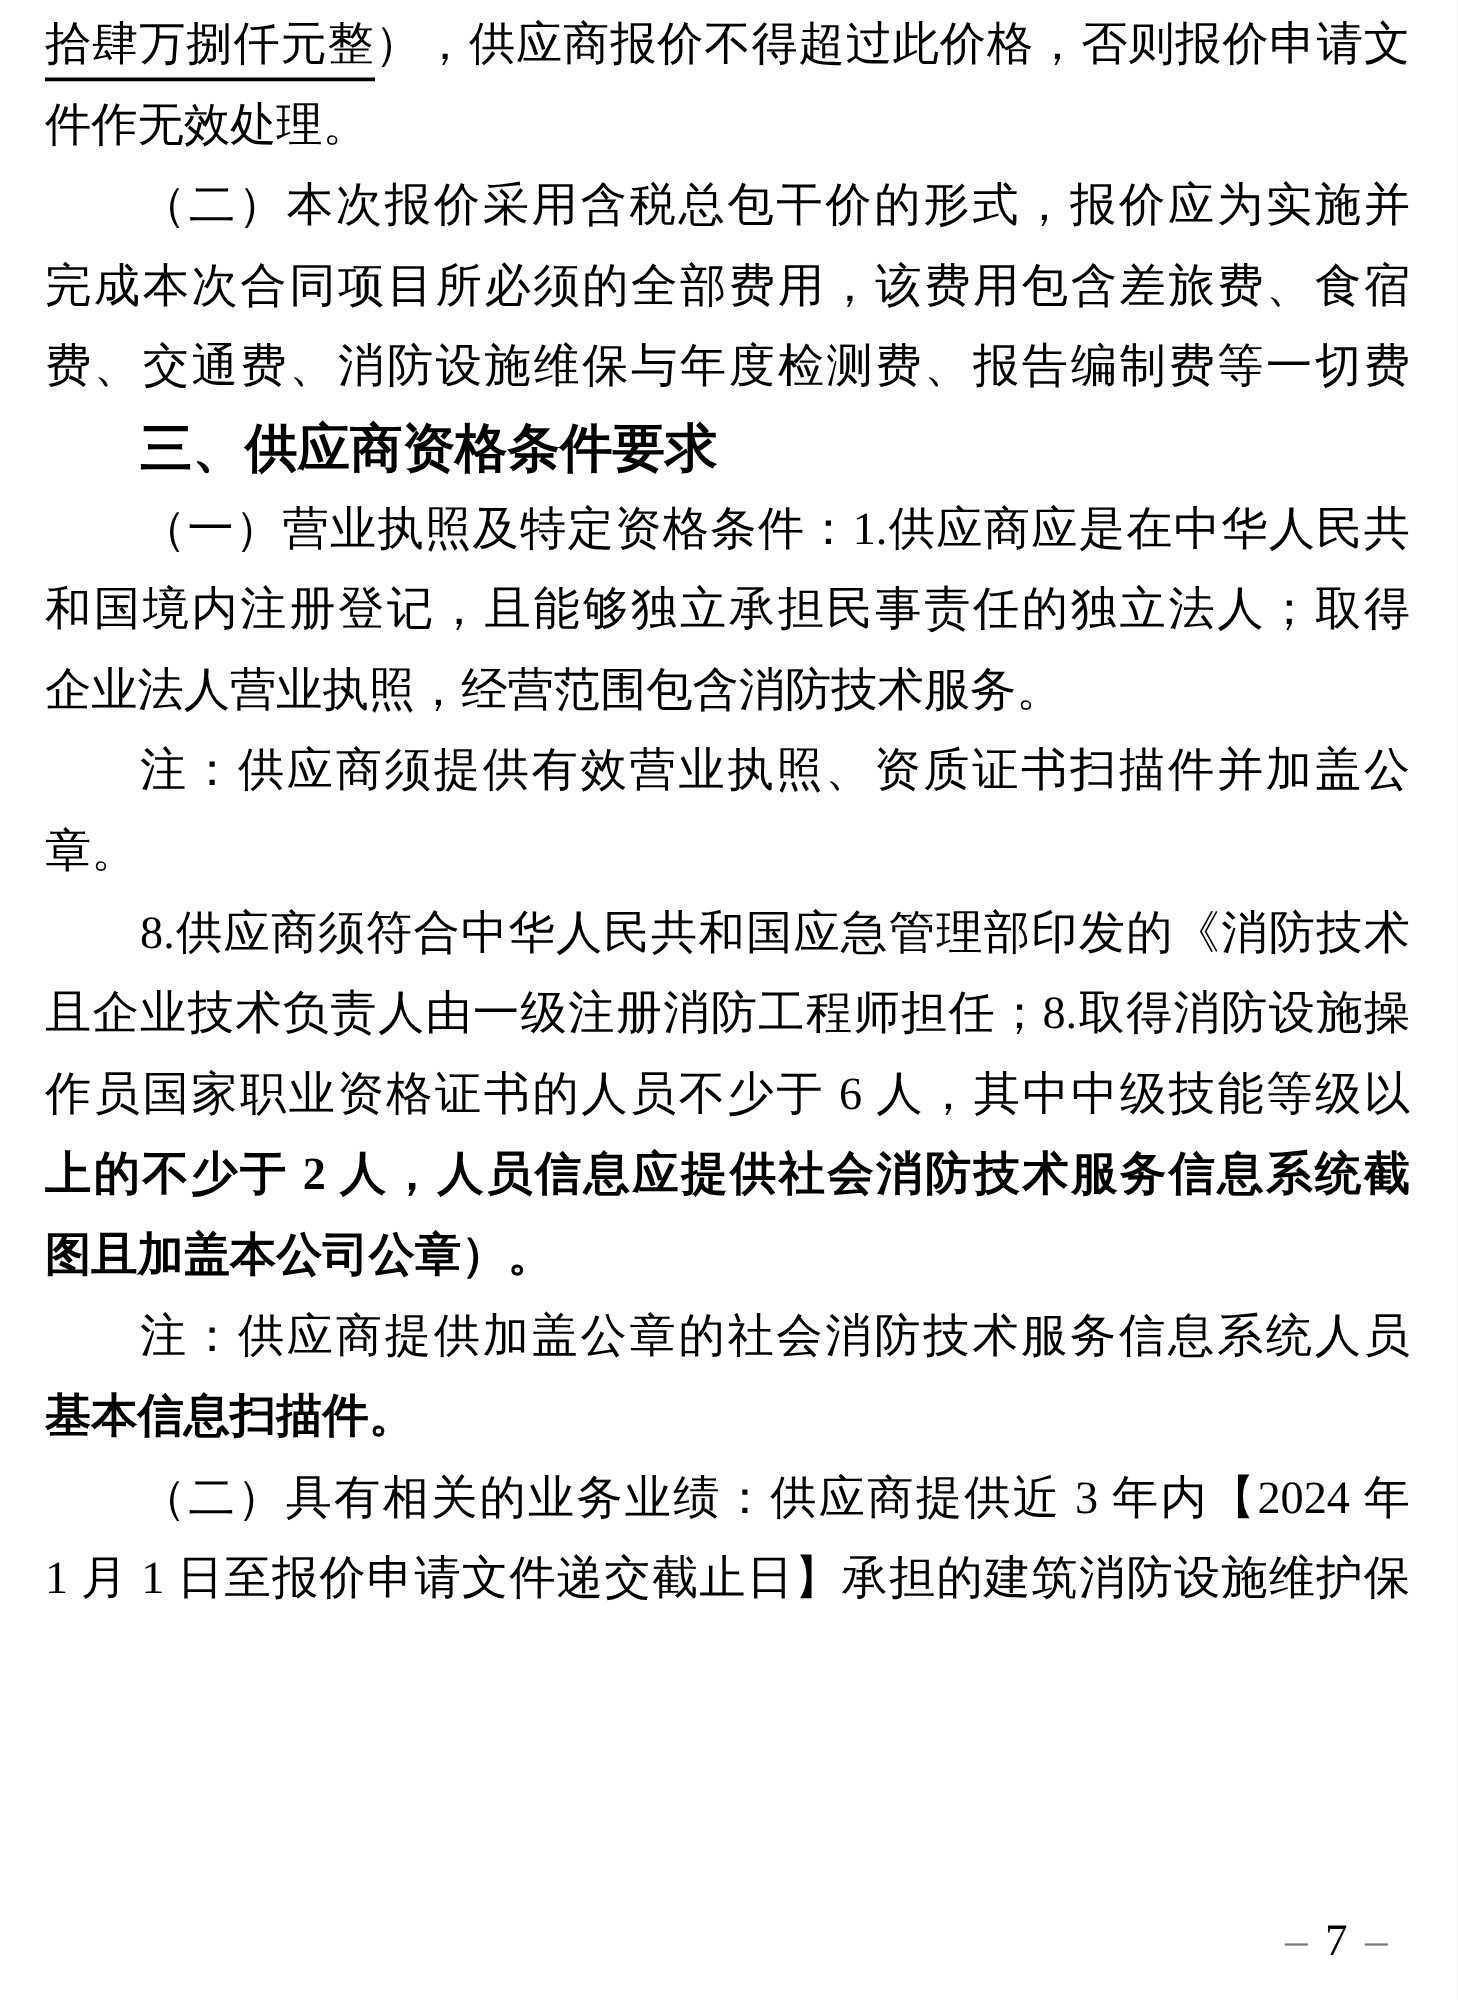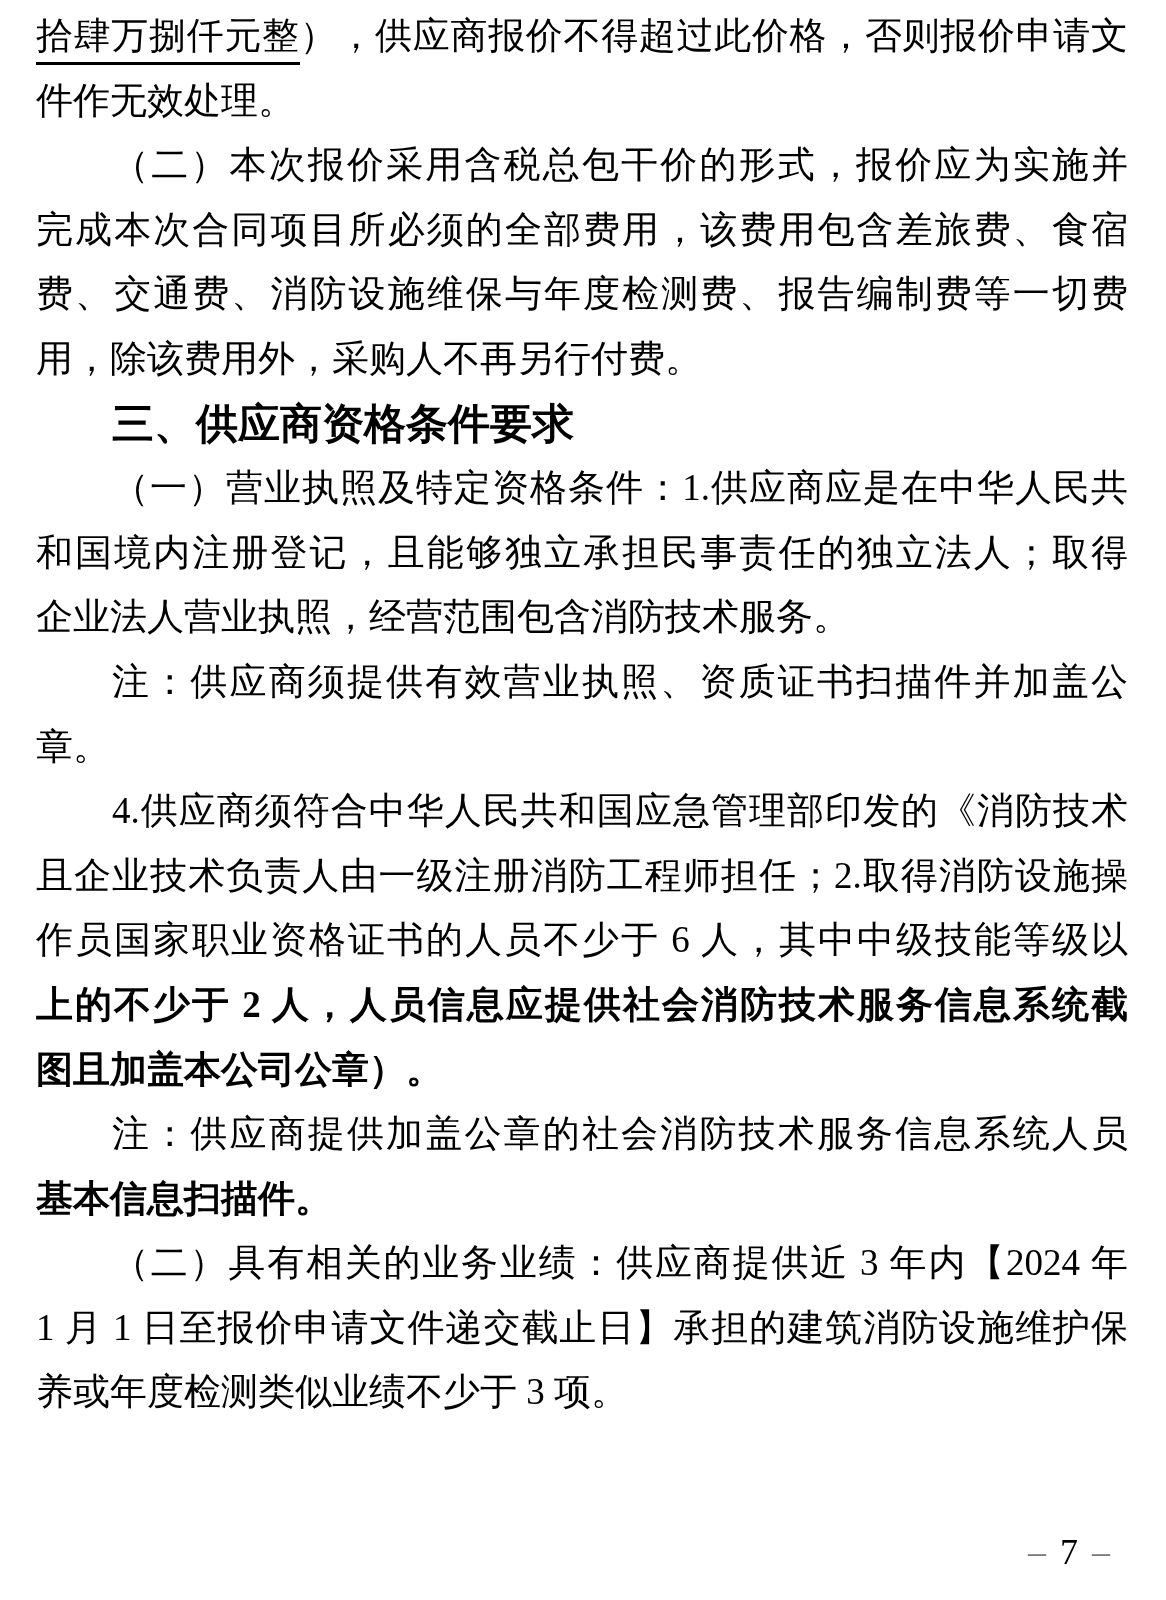"用，除该费用外，采购人不再另行付费。" p.line { html: <p><span>用，除该费用外，采购人不再另行付费。</span></p> -> none }
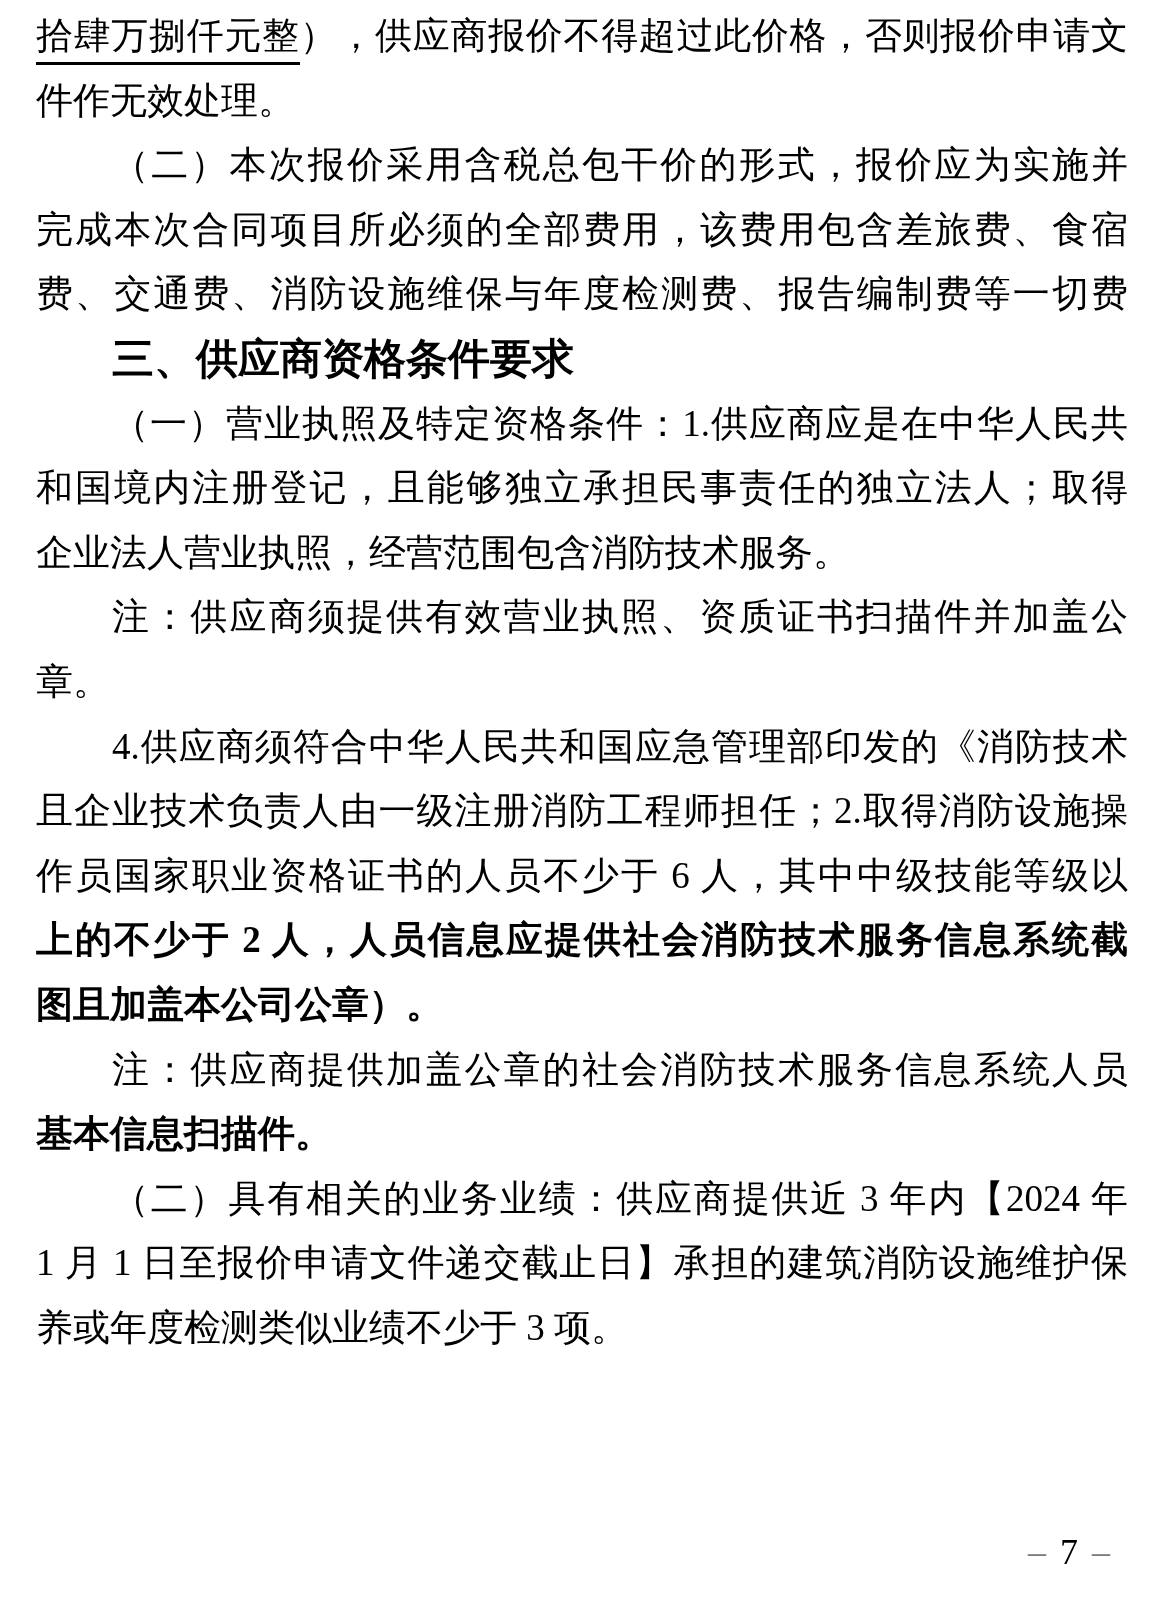"4.供应商须符合中华人民共和国应急管理部印发的《消防技术" span { text: 4 -> 8 }
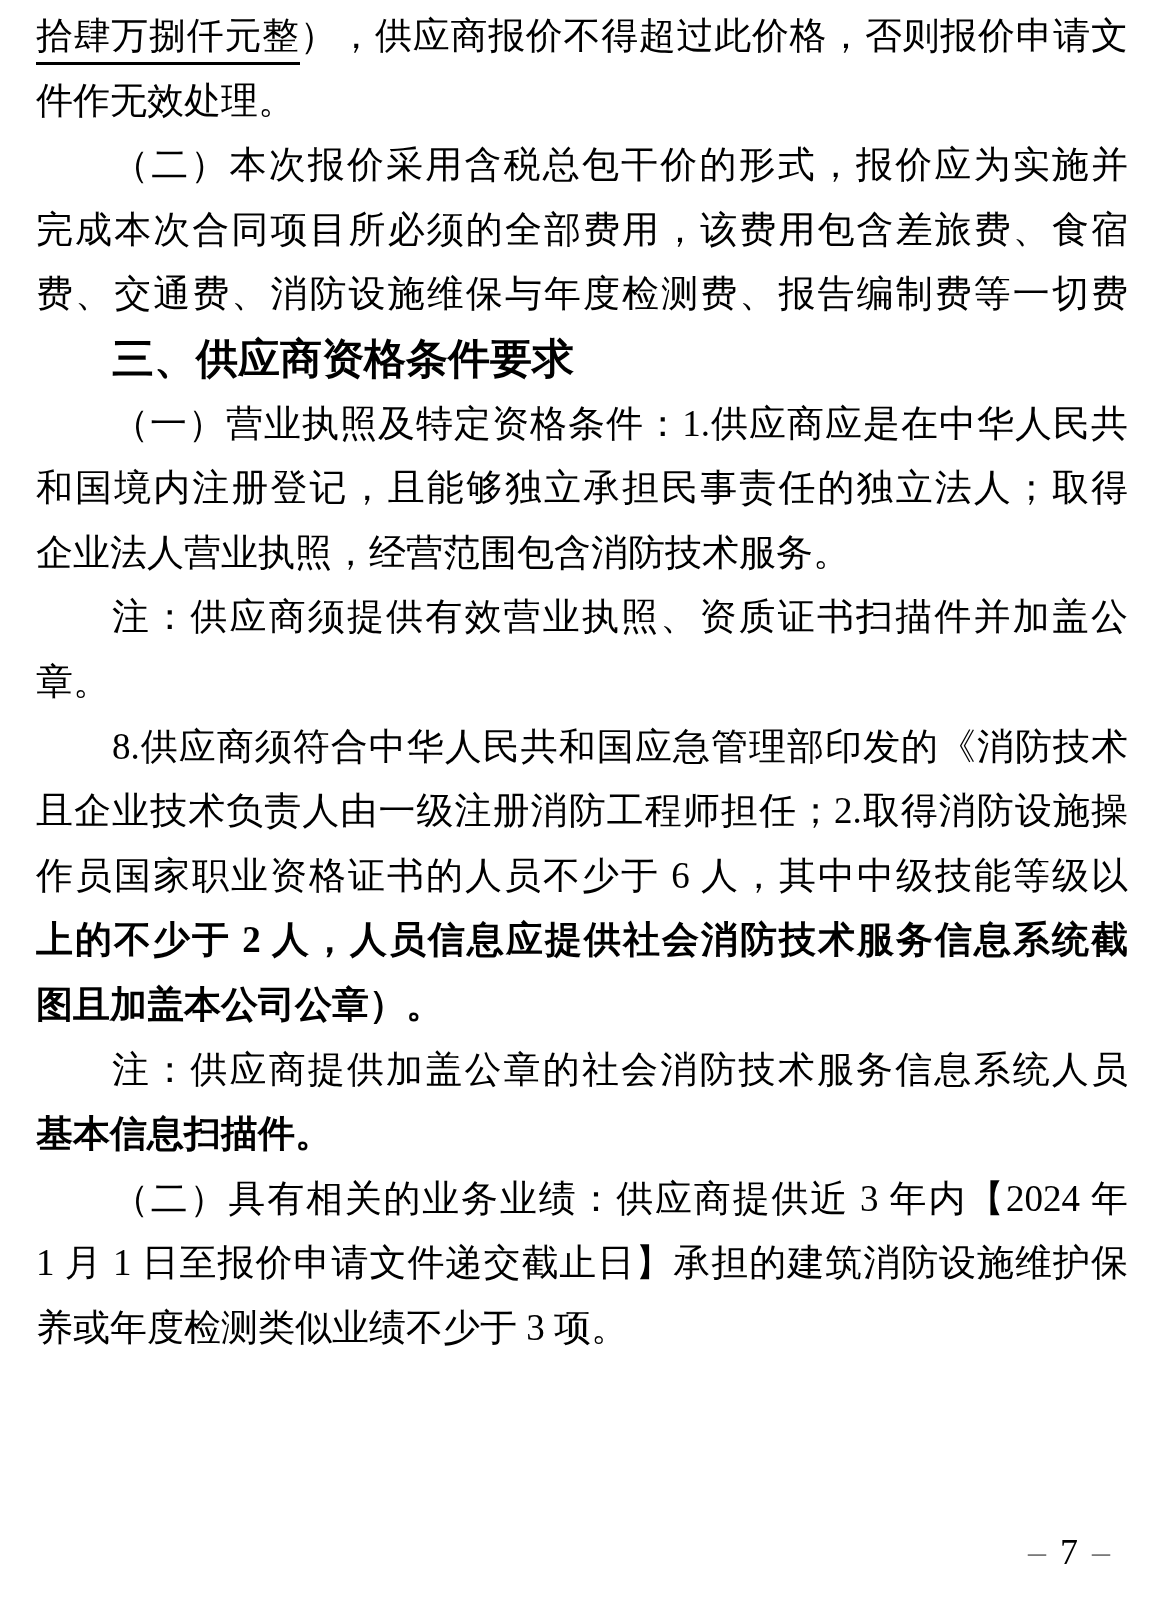"且企业技术负责人由一级注册消防工程师担任；2.取得消防设施操" span { text: 2 -> 8 }
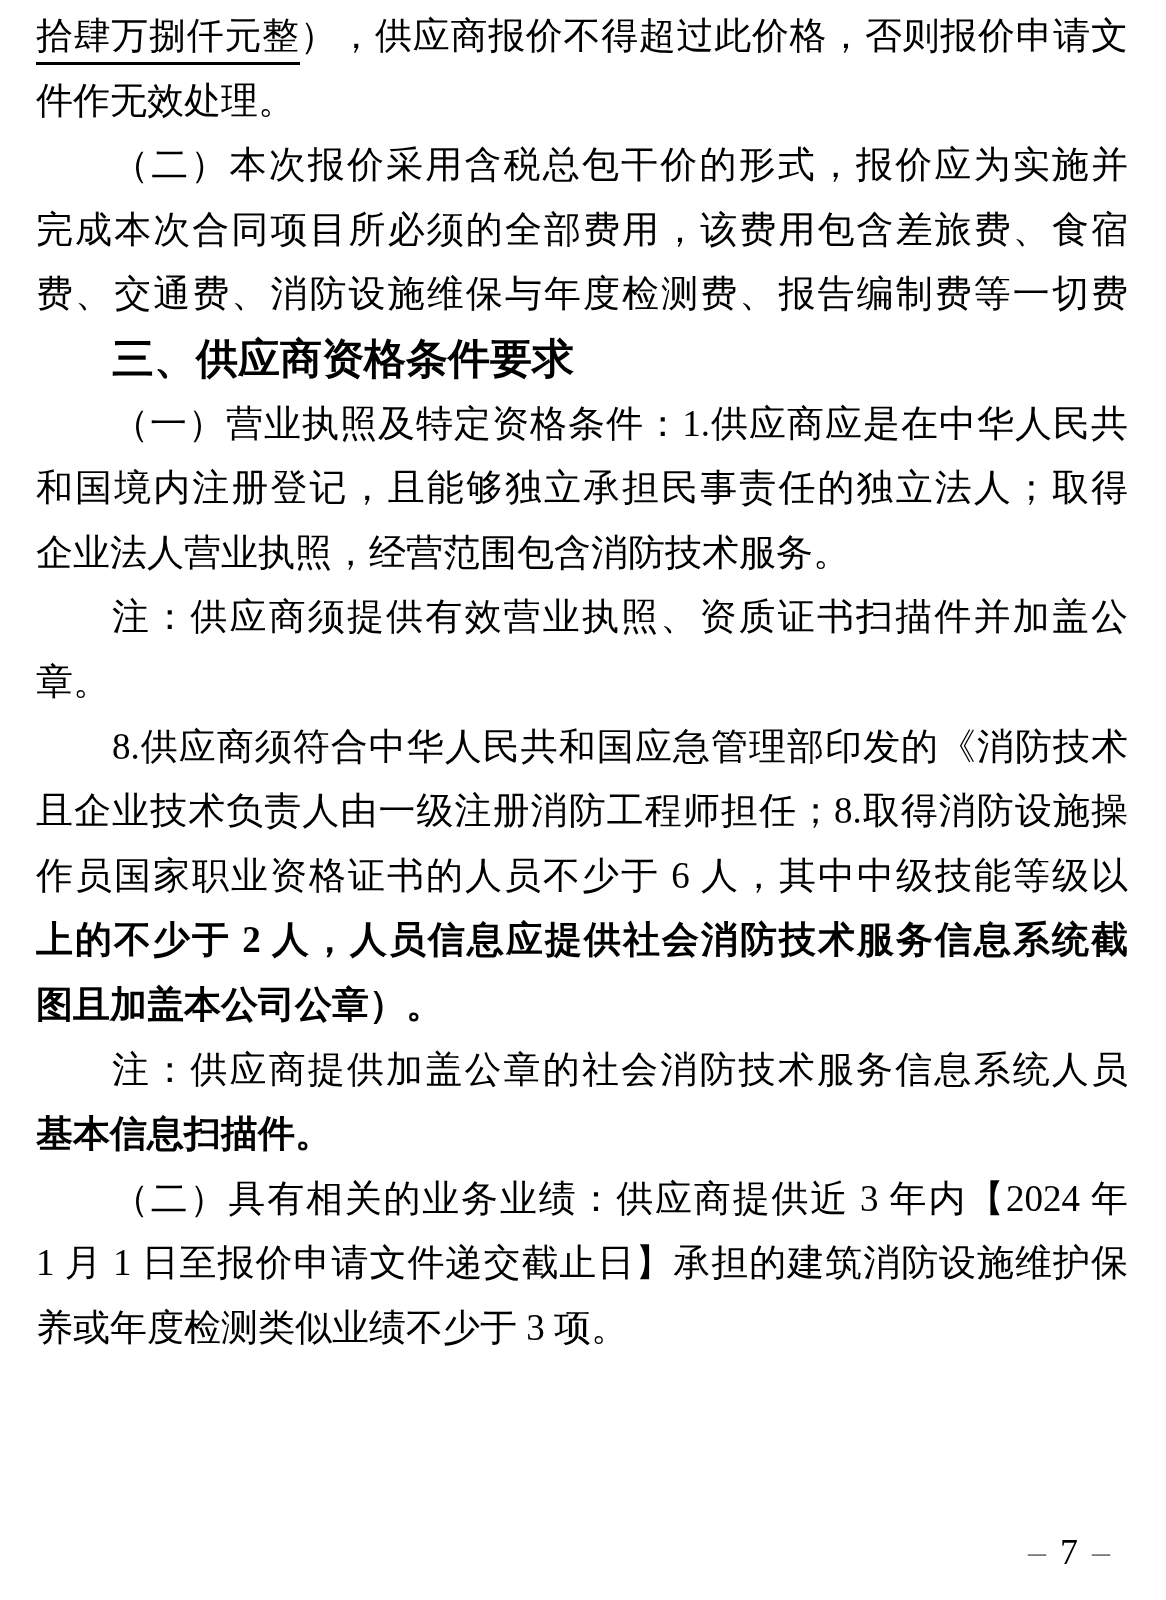"养或年度检测类似业绩不少于 3 项。" p.line { html: <p><span>养或年度检测类似业绩不少于 3 项。</span></p> -> none }
